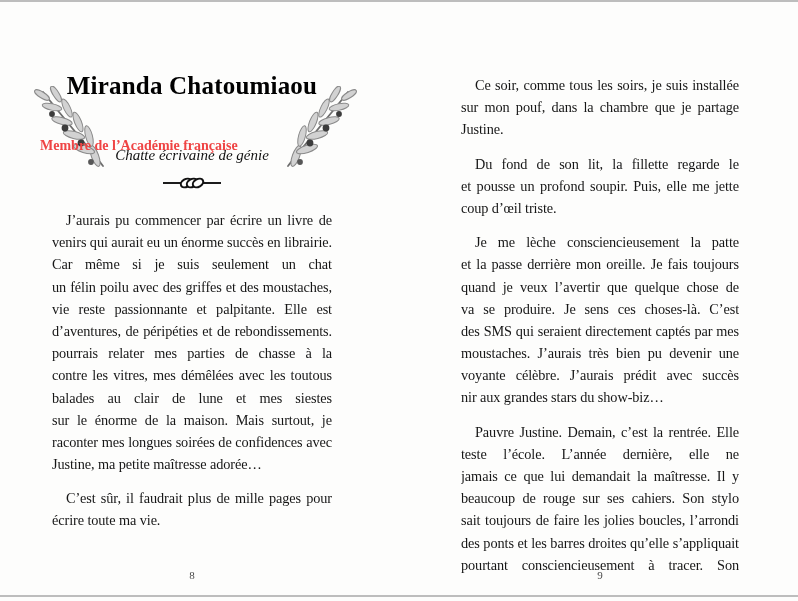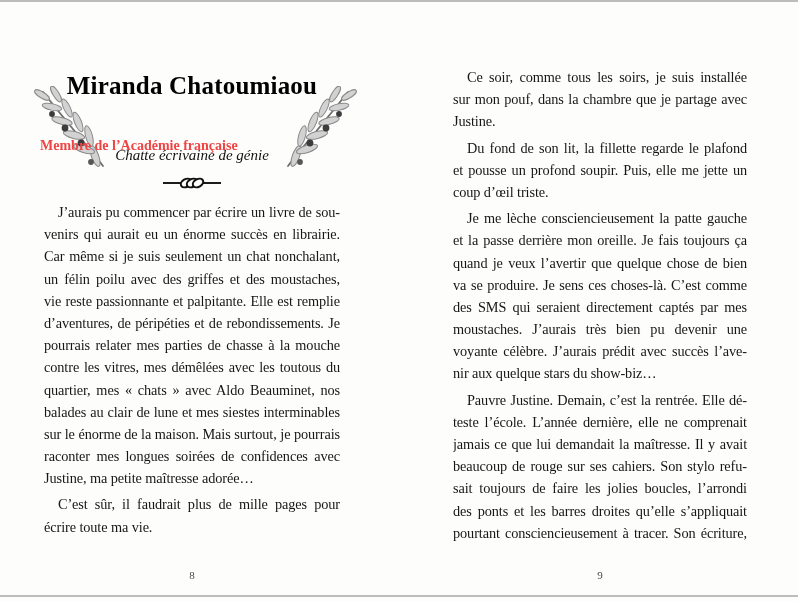"Ce soir, comme tous les" .para { margin: 4px -> 12px }
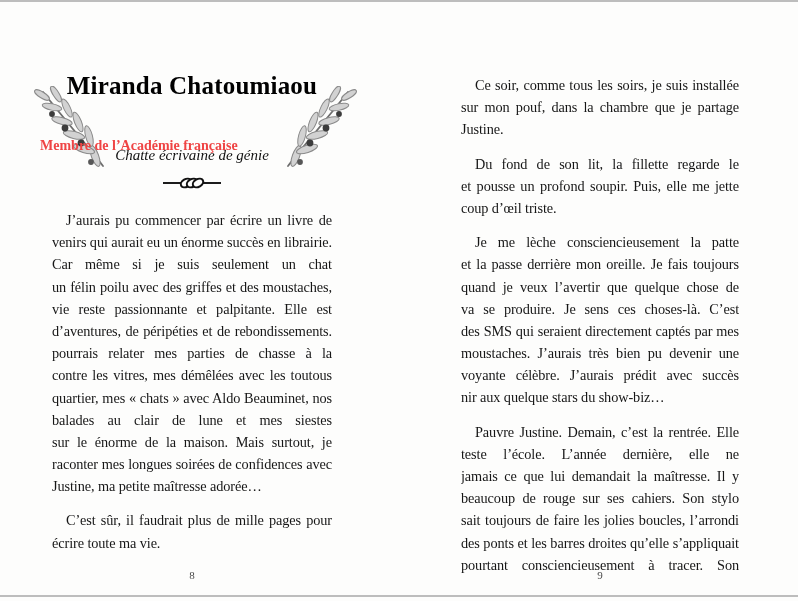"quartier, mes « chats »" div.line { html: <div>quartier, mes « chats » avec Aldo Beauminet, nos</div> -> none }
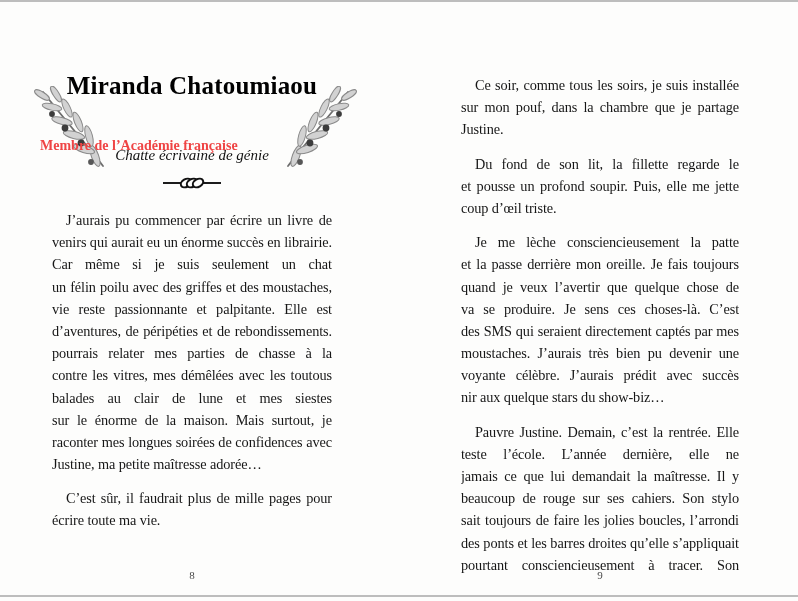"nir aux quelque stars du" div.line { text: quelque -> grandes }
